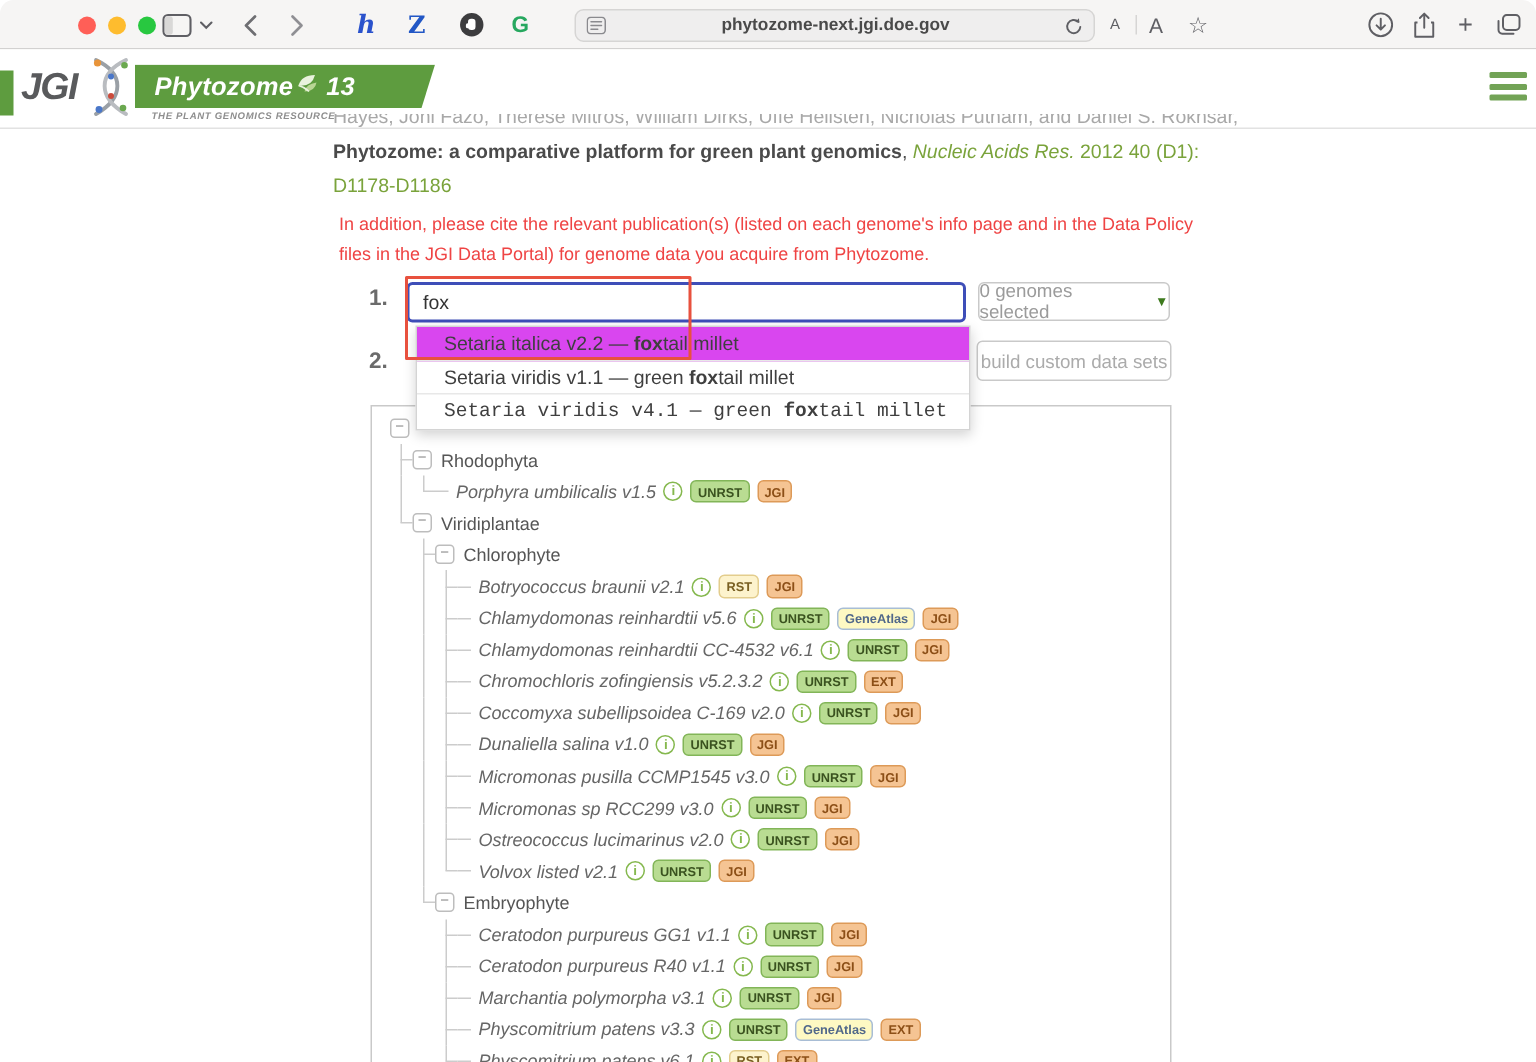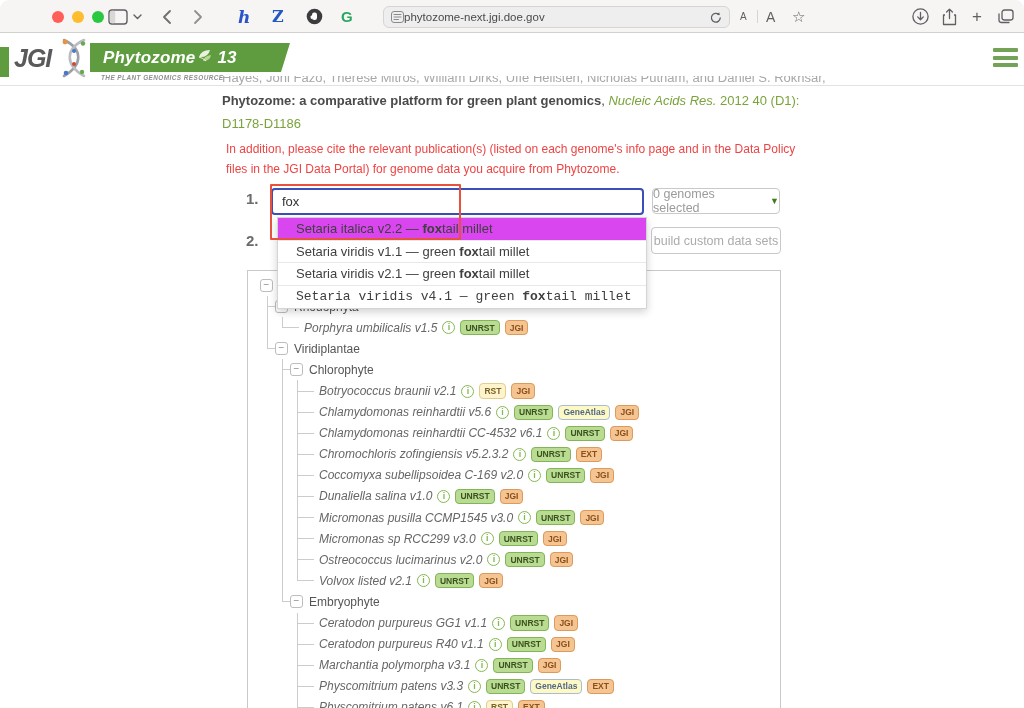"phytozome-next.jgi.doe.gov" .urlbar .url-text { font-weight: none -> bold; text-align: none -> center }
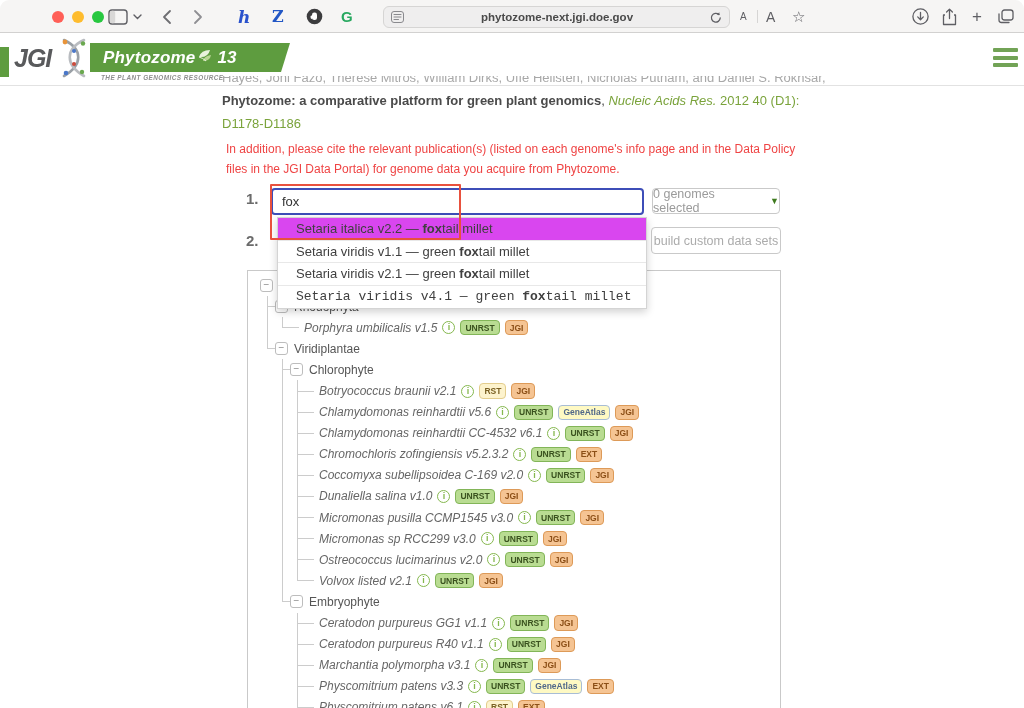"Setaria viridis v2.1 — green" div.sugg { html: <div>Setaria viridis v2.1 — green <b>fox</b>tail millet</div> -> none }
